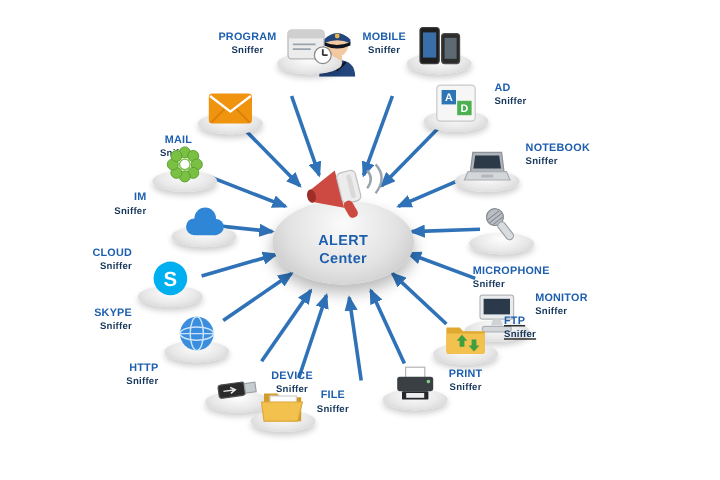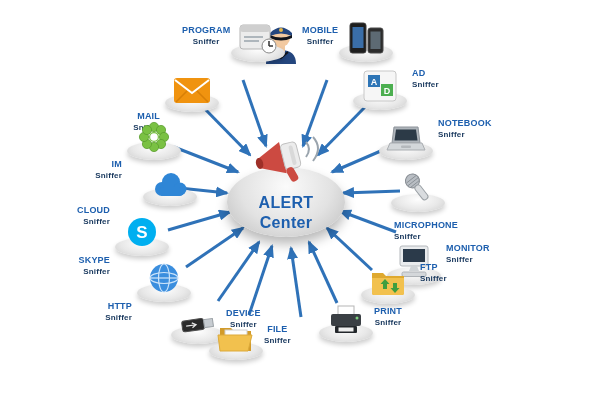"ALERT" #center-label { font-size: 16px -> 12px }
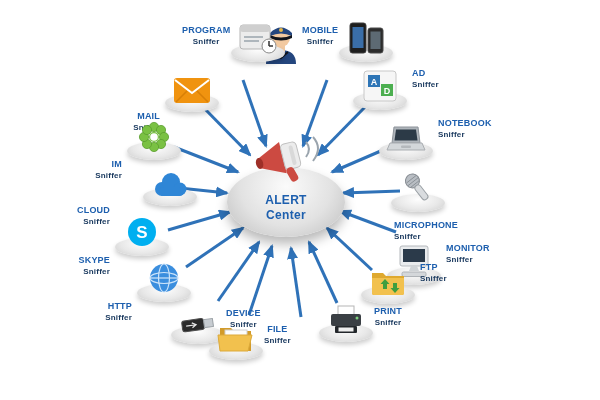"FTP" div.node { text-decoration: none -> underline }
